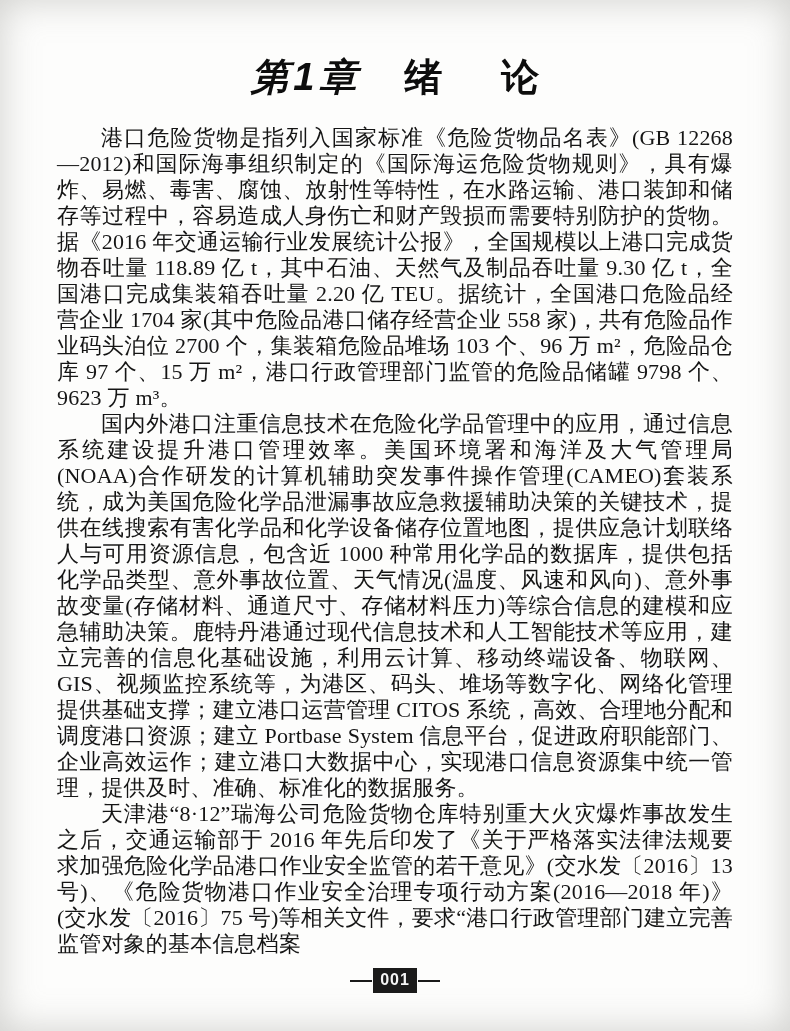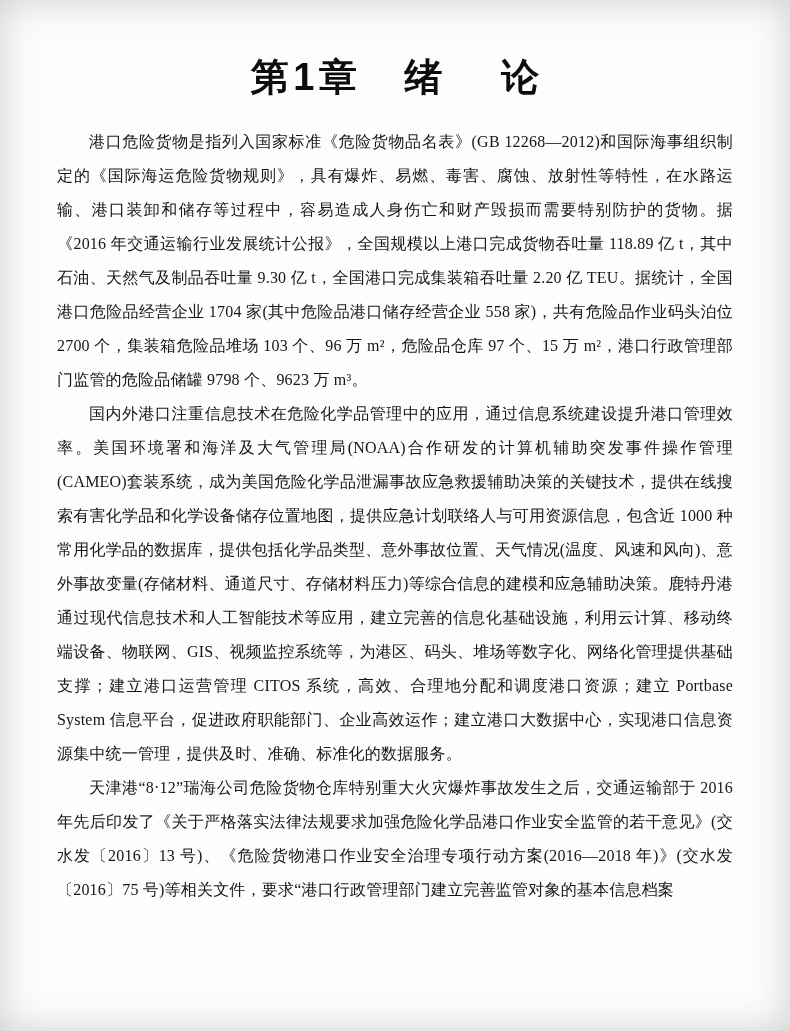"第1章" .chapter-heading .chapter-number { font-style: none -> italic }
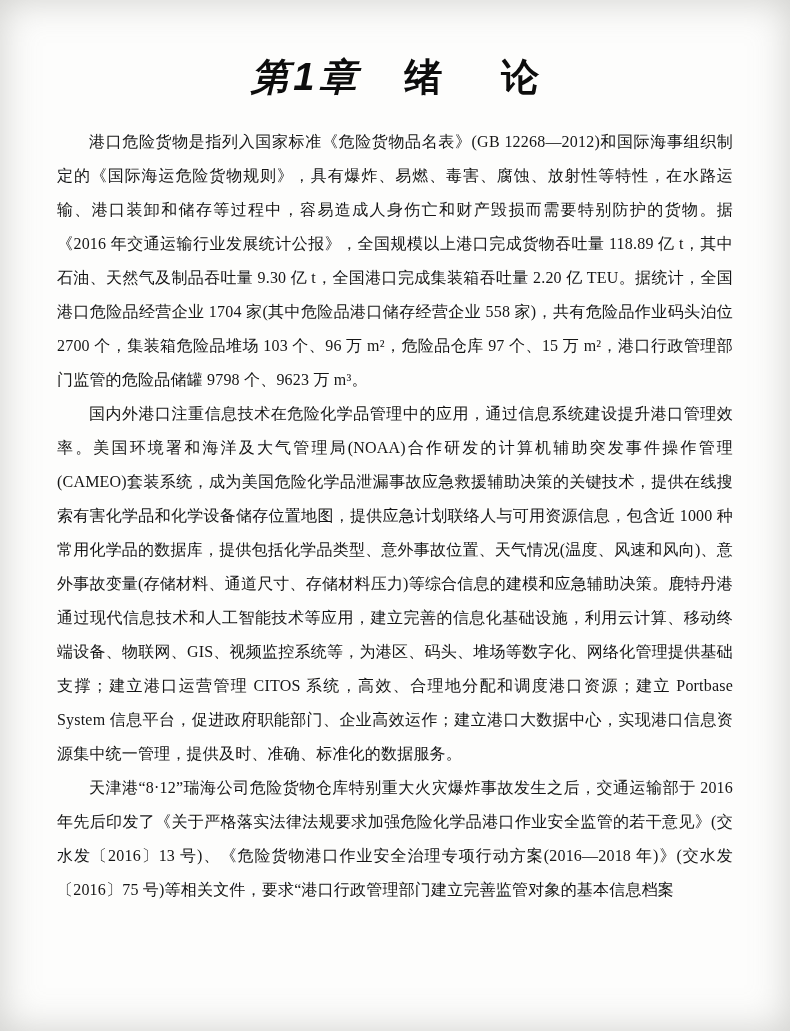"港口危险货物是指列入国家标准《危险货物品名表》(GB" .body-text p { font-size: 16px -> 22px; line-height: 34px -> 26px }
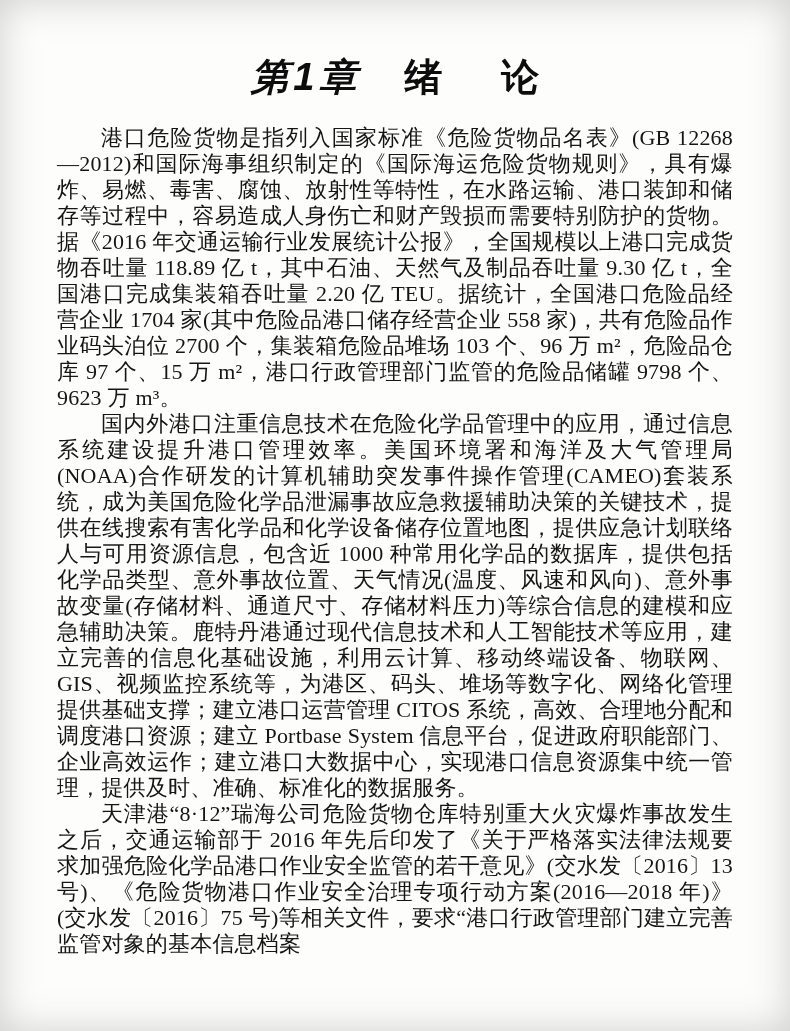"001" div.footer { html: none -> <div> <span></span> <span>001</span> <span></span> </div> }
